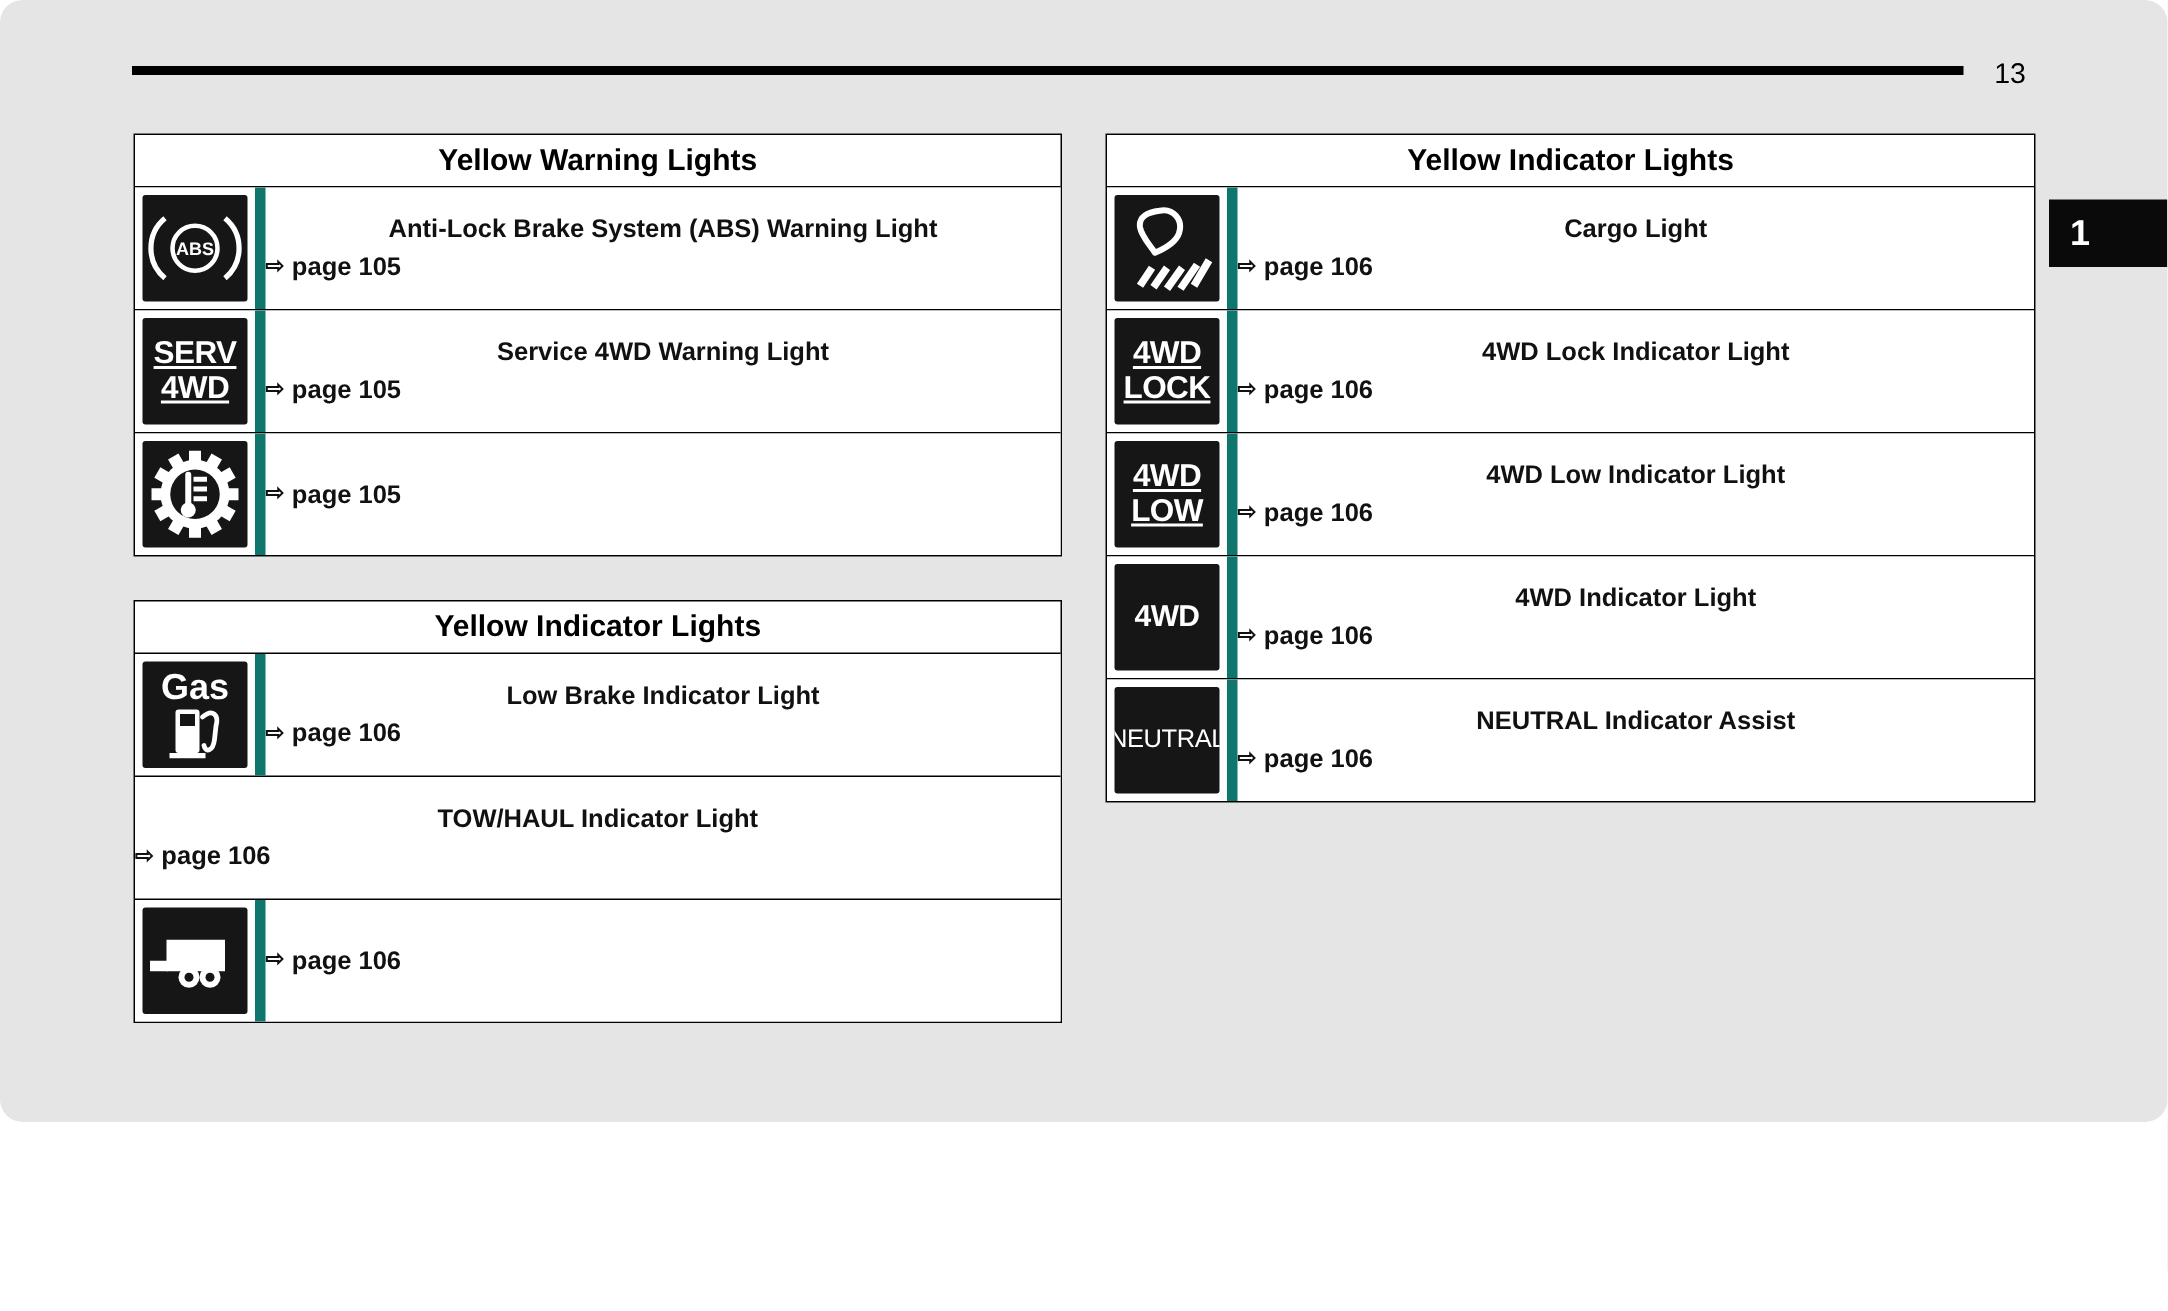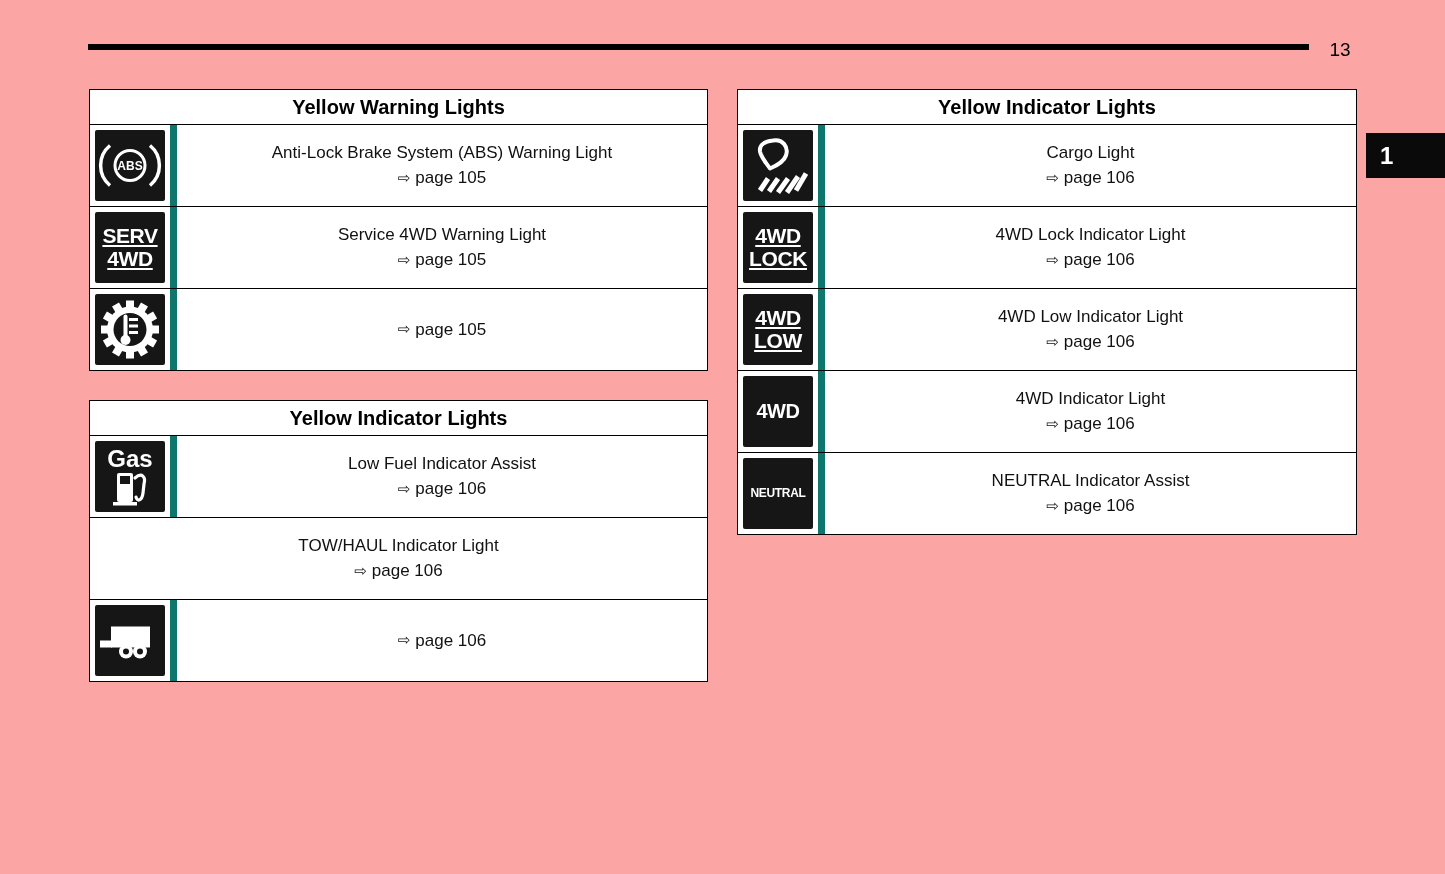"13" .page { background: #fca5a5 -> #e5e5e5; border-radius: none -> 15px; height: 874px -> 748px }
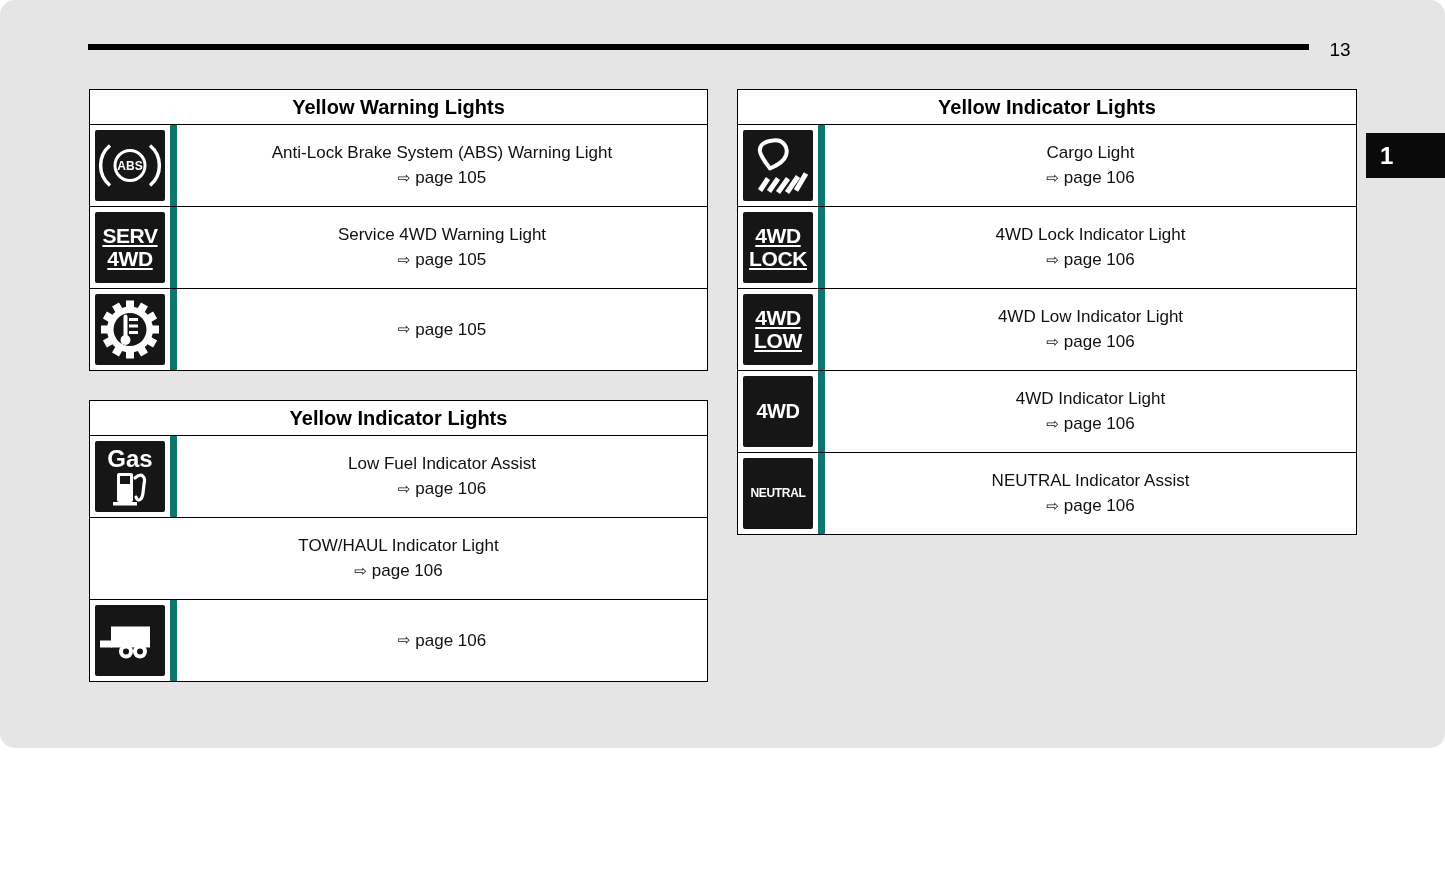"Anti-Lock Brake System (ABS) Warning" .text-cell { align-items: center -> none; font-weight: none -> bold }
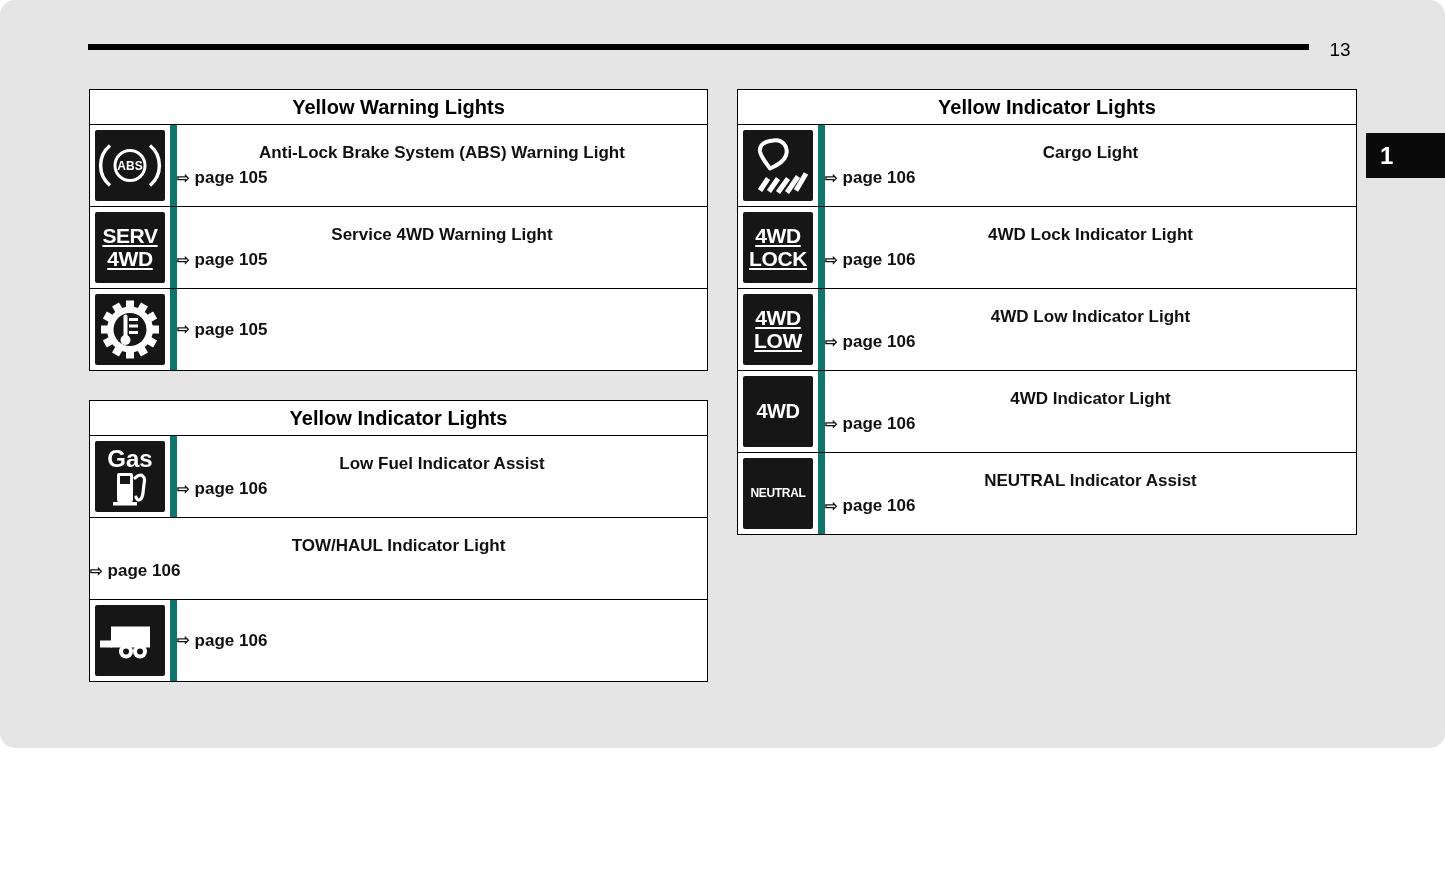"Low Fuel Indicator Assist" div { text: Fuel Indicator Assist -> Brake Indicator Light }
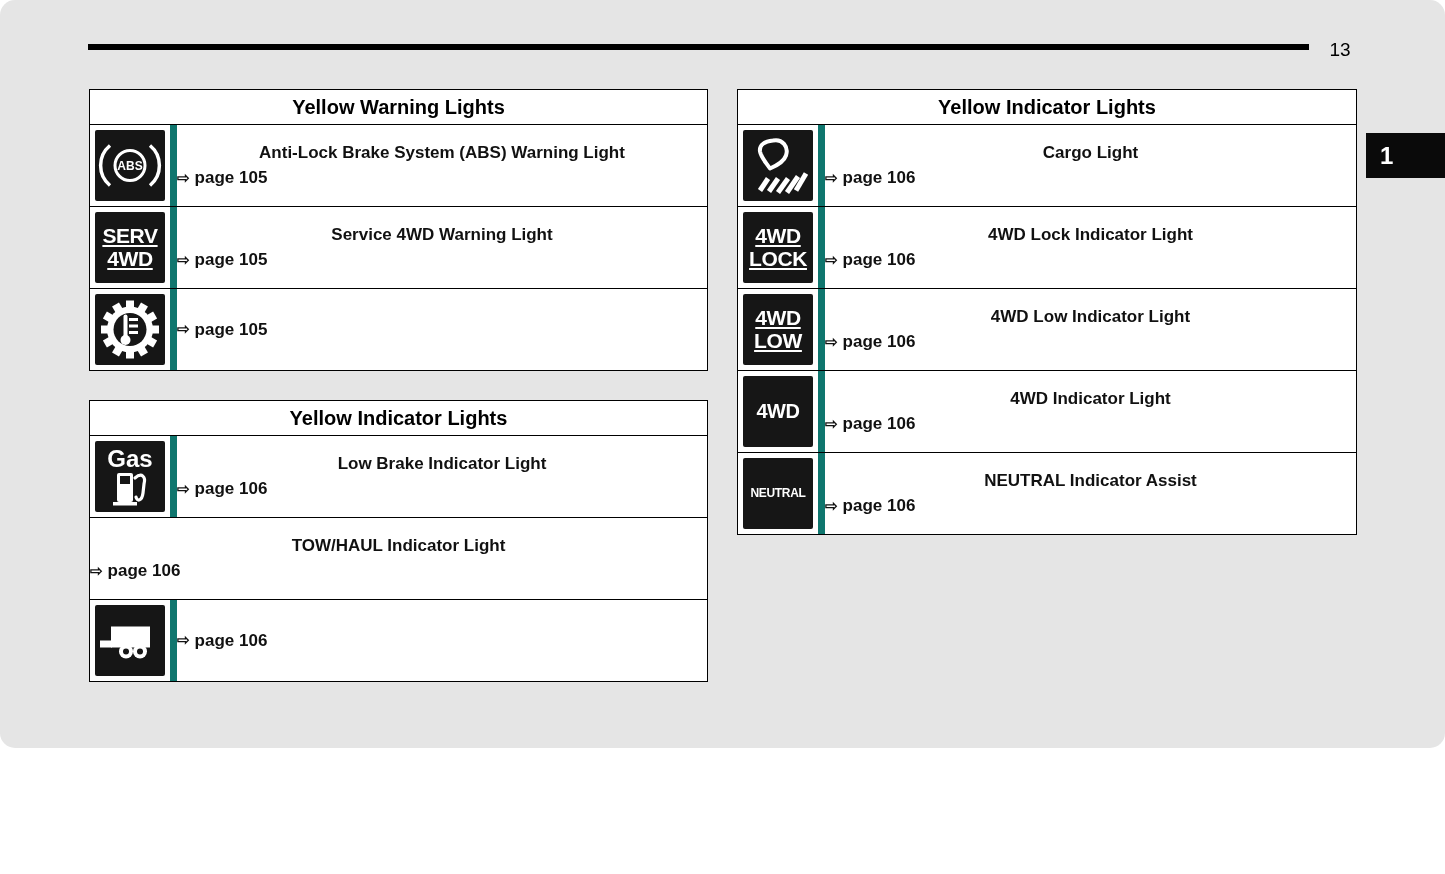"NEUTRAL" .icon-sq.tiny-line { font-size: 12px -> 17px; font-weight: bold -> normal }
